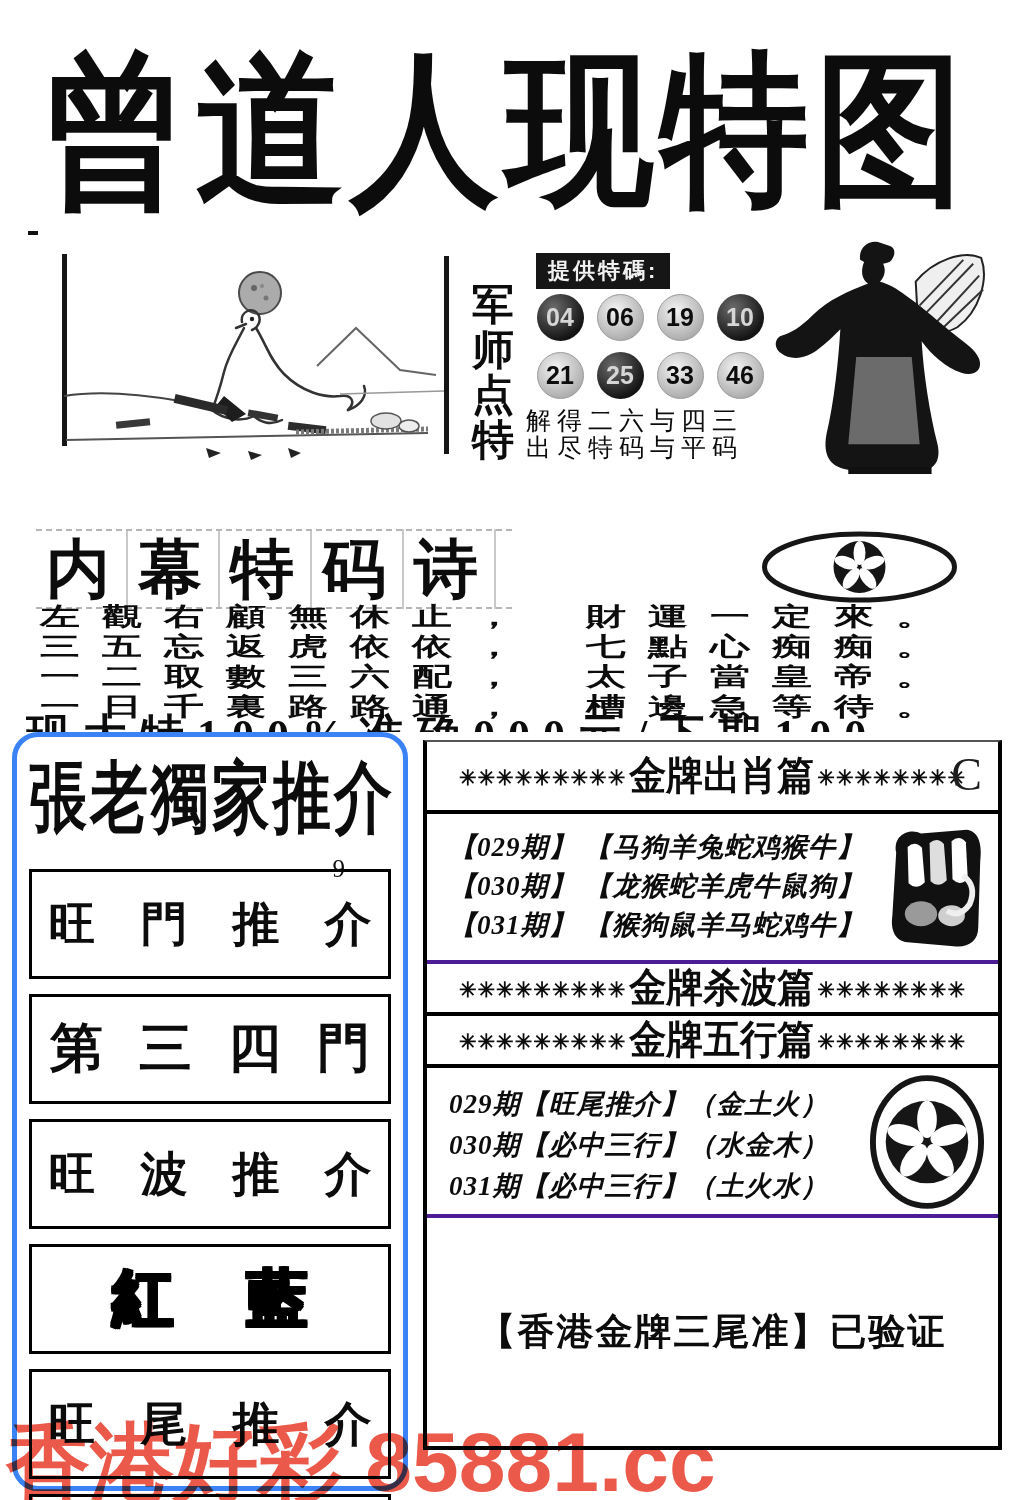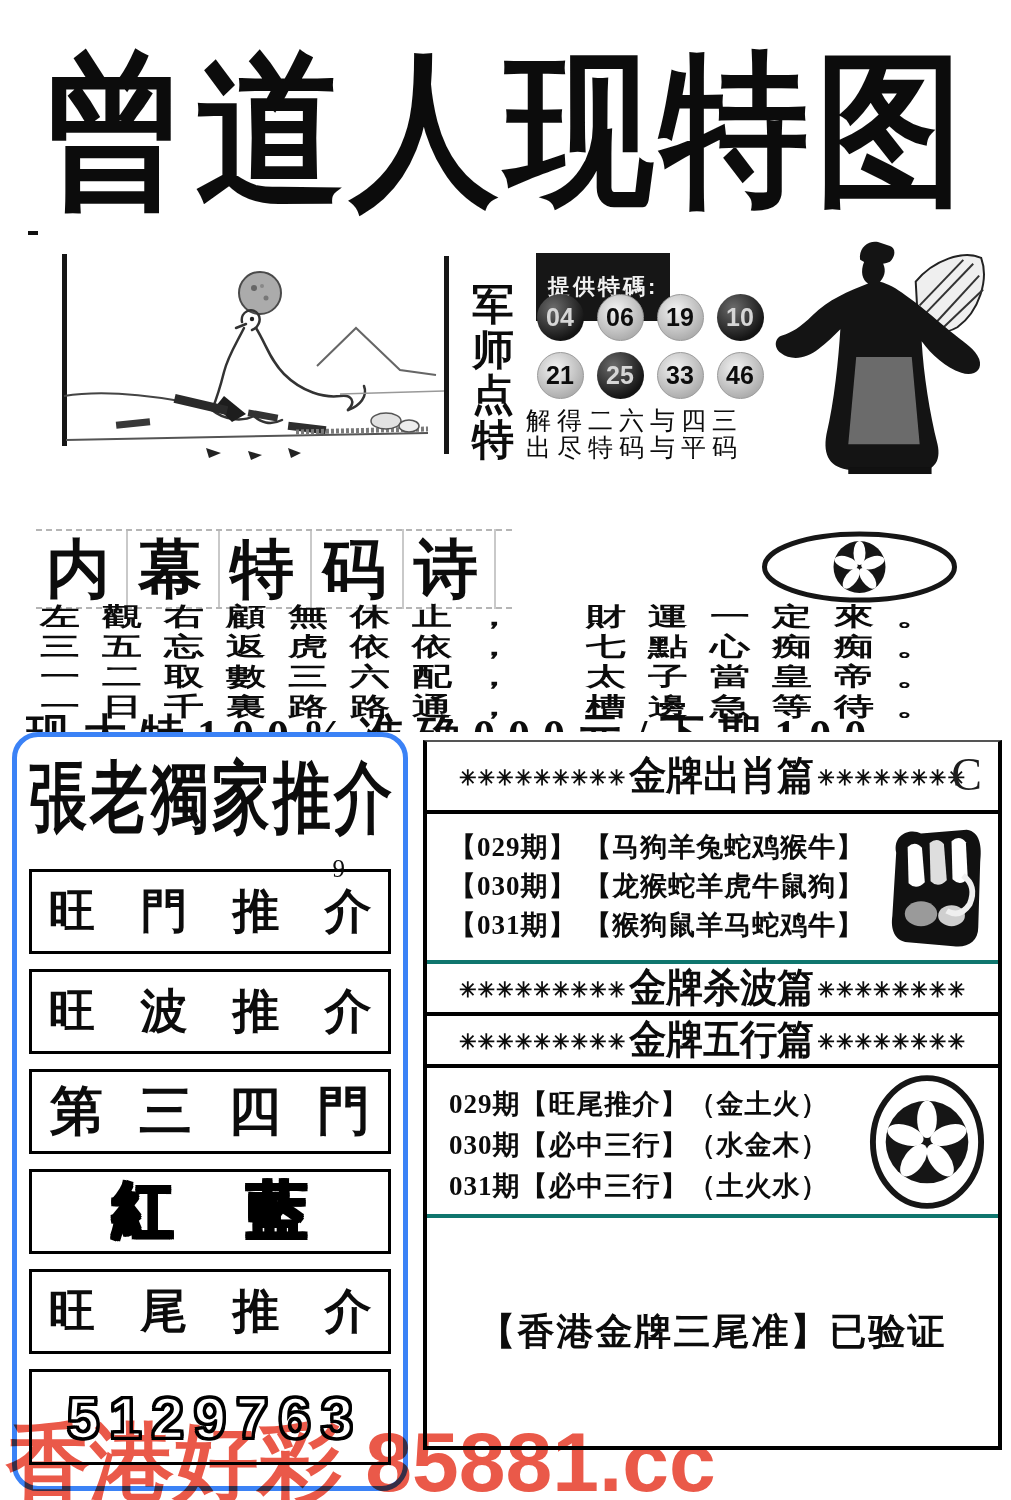"提供特碼:" .chip { padding: 19px 12px -> 3px 12px }
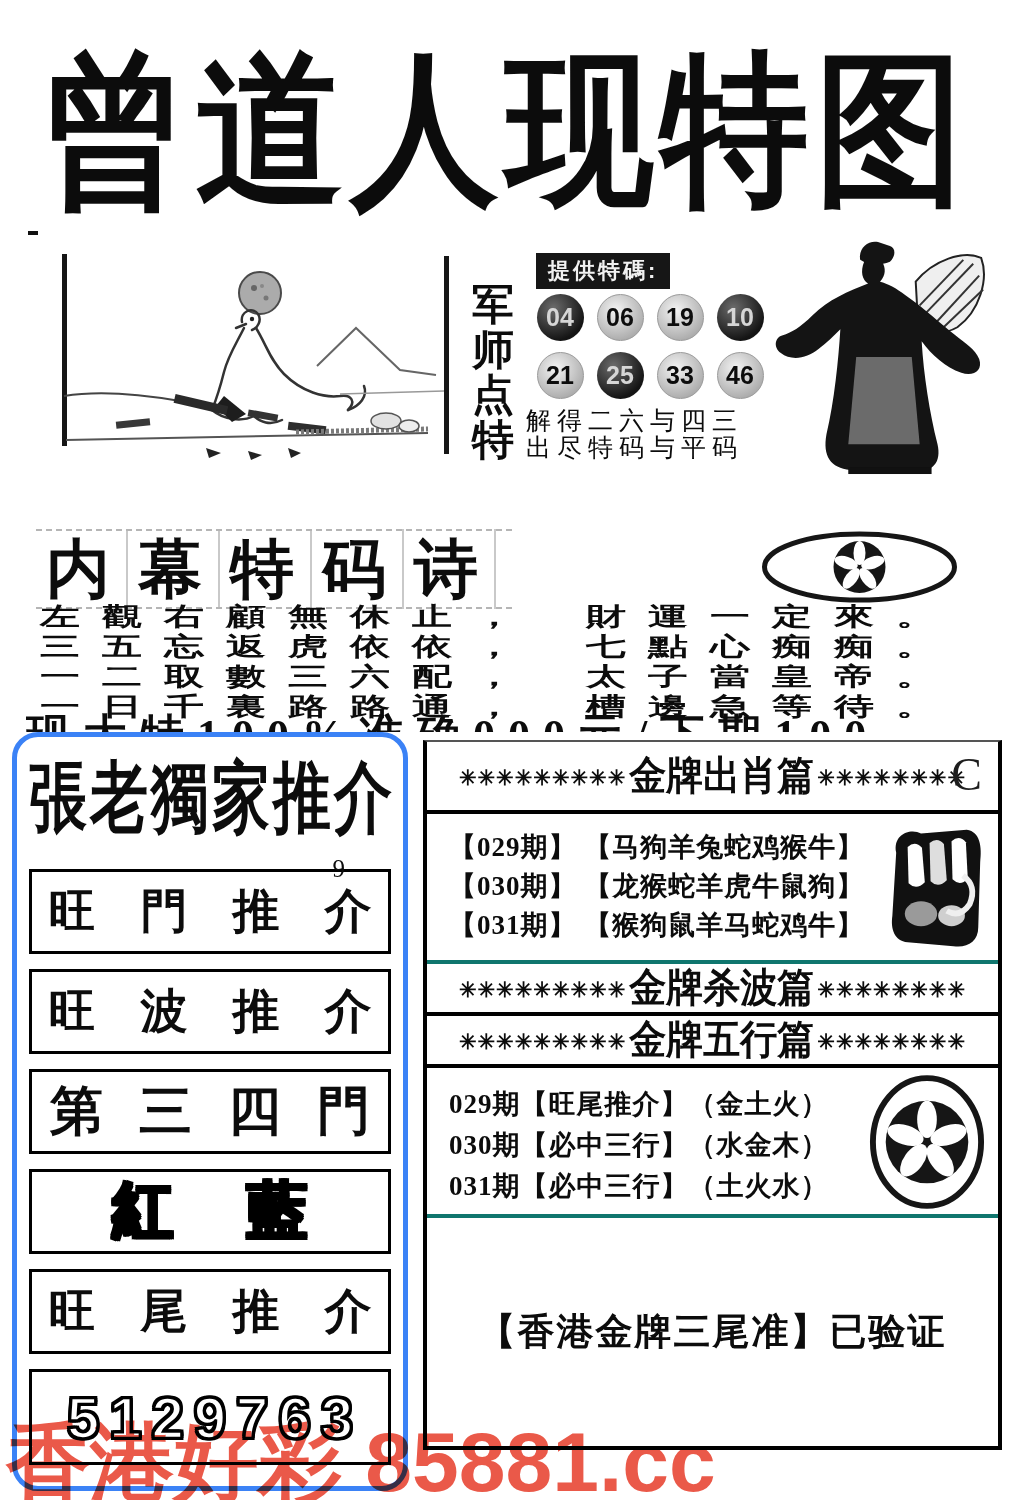"【029期】 【马狗羊兔蛇鸡猴牛】" .rb { border-bottom: 4px solid #0f766e -> 4px solid #4c1d95; font-style: none -> italic }
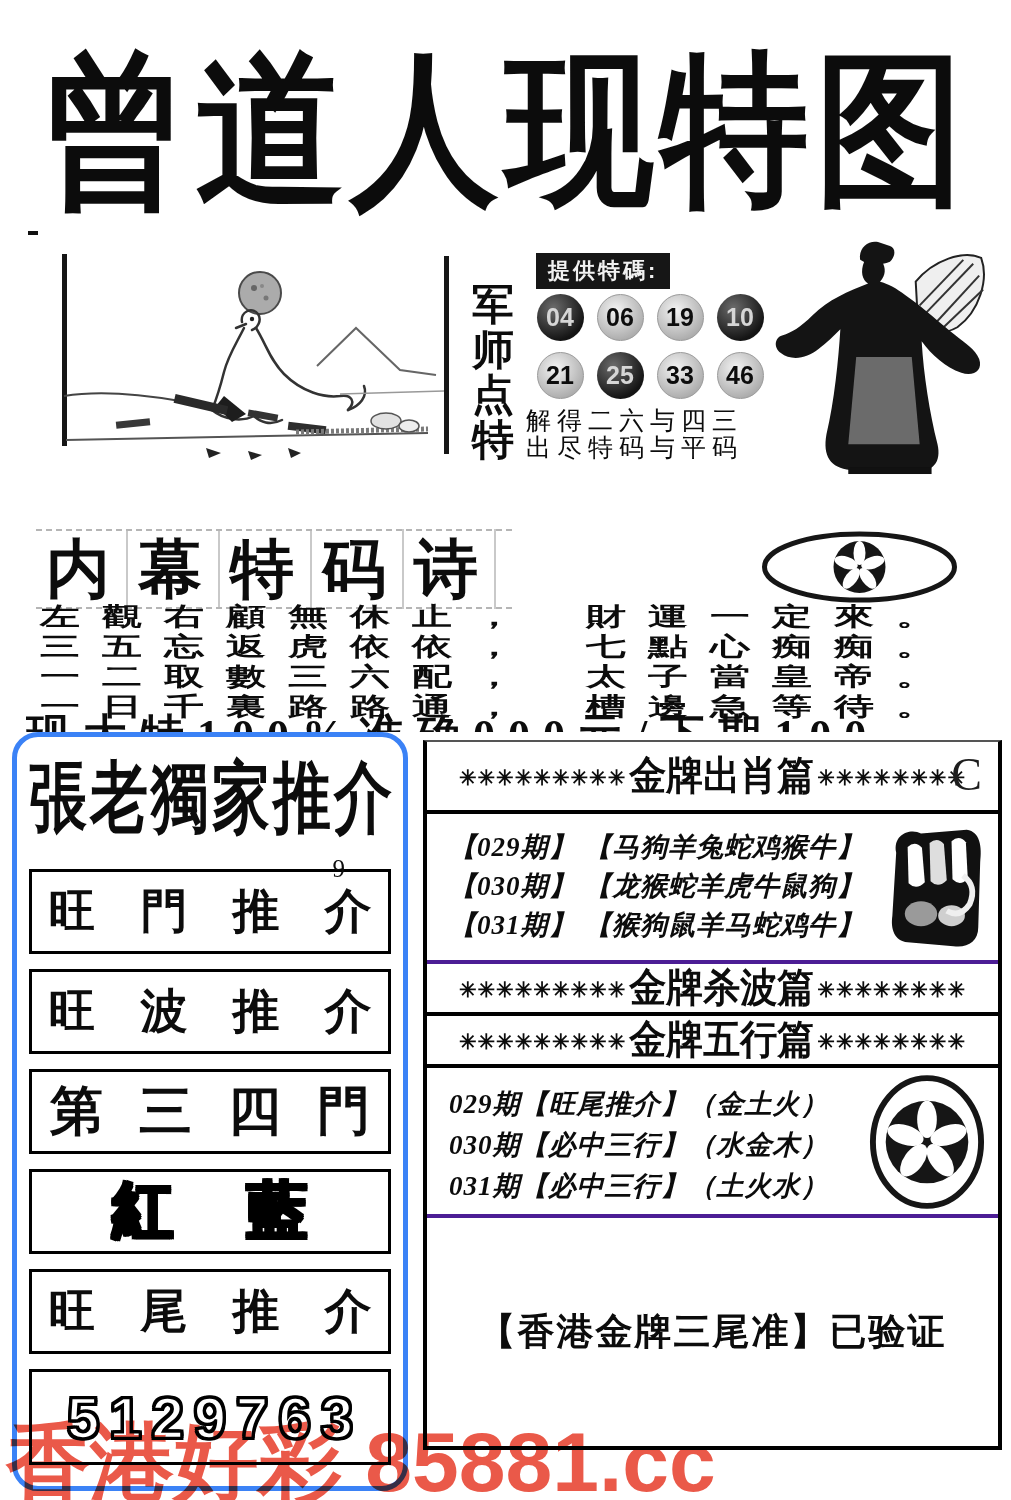"旺門推介" .zl-row { height: 85px -> 110px }
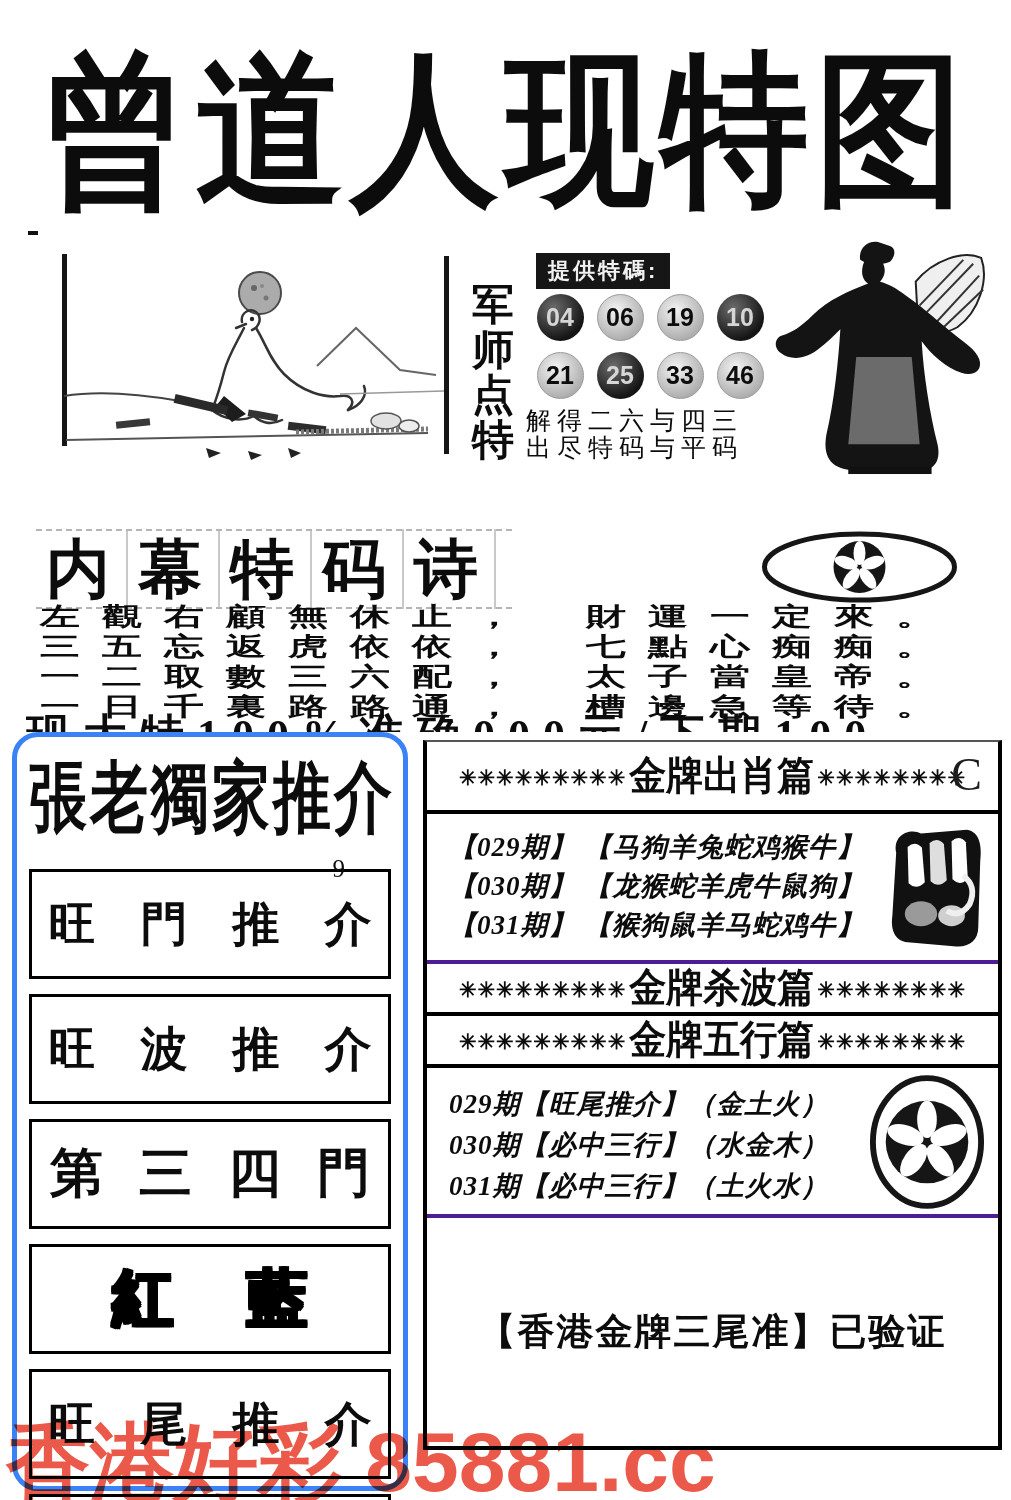"旺波推介" div.zl-row { order: before "第三四門" -> after "第三四門" }
